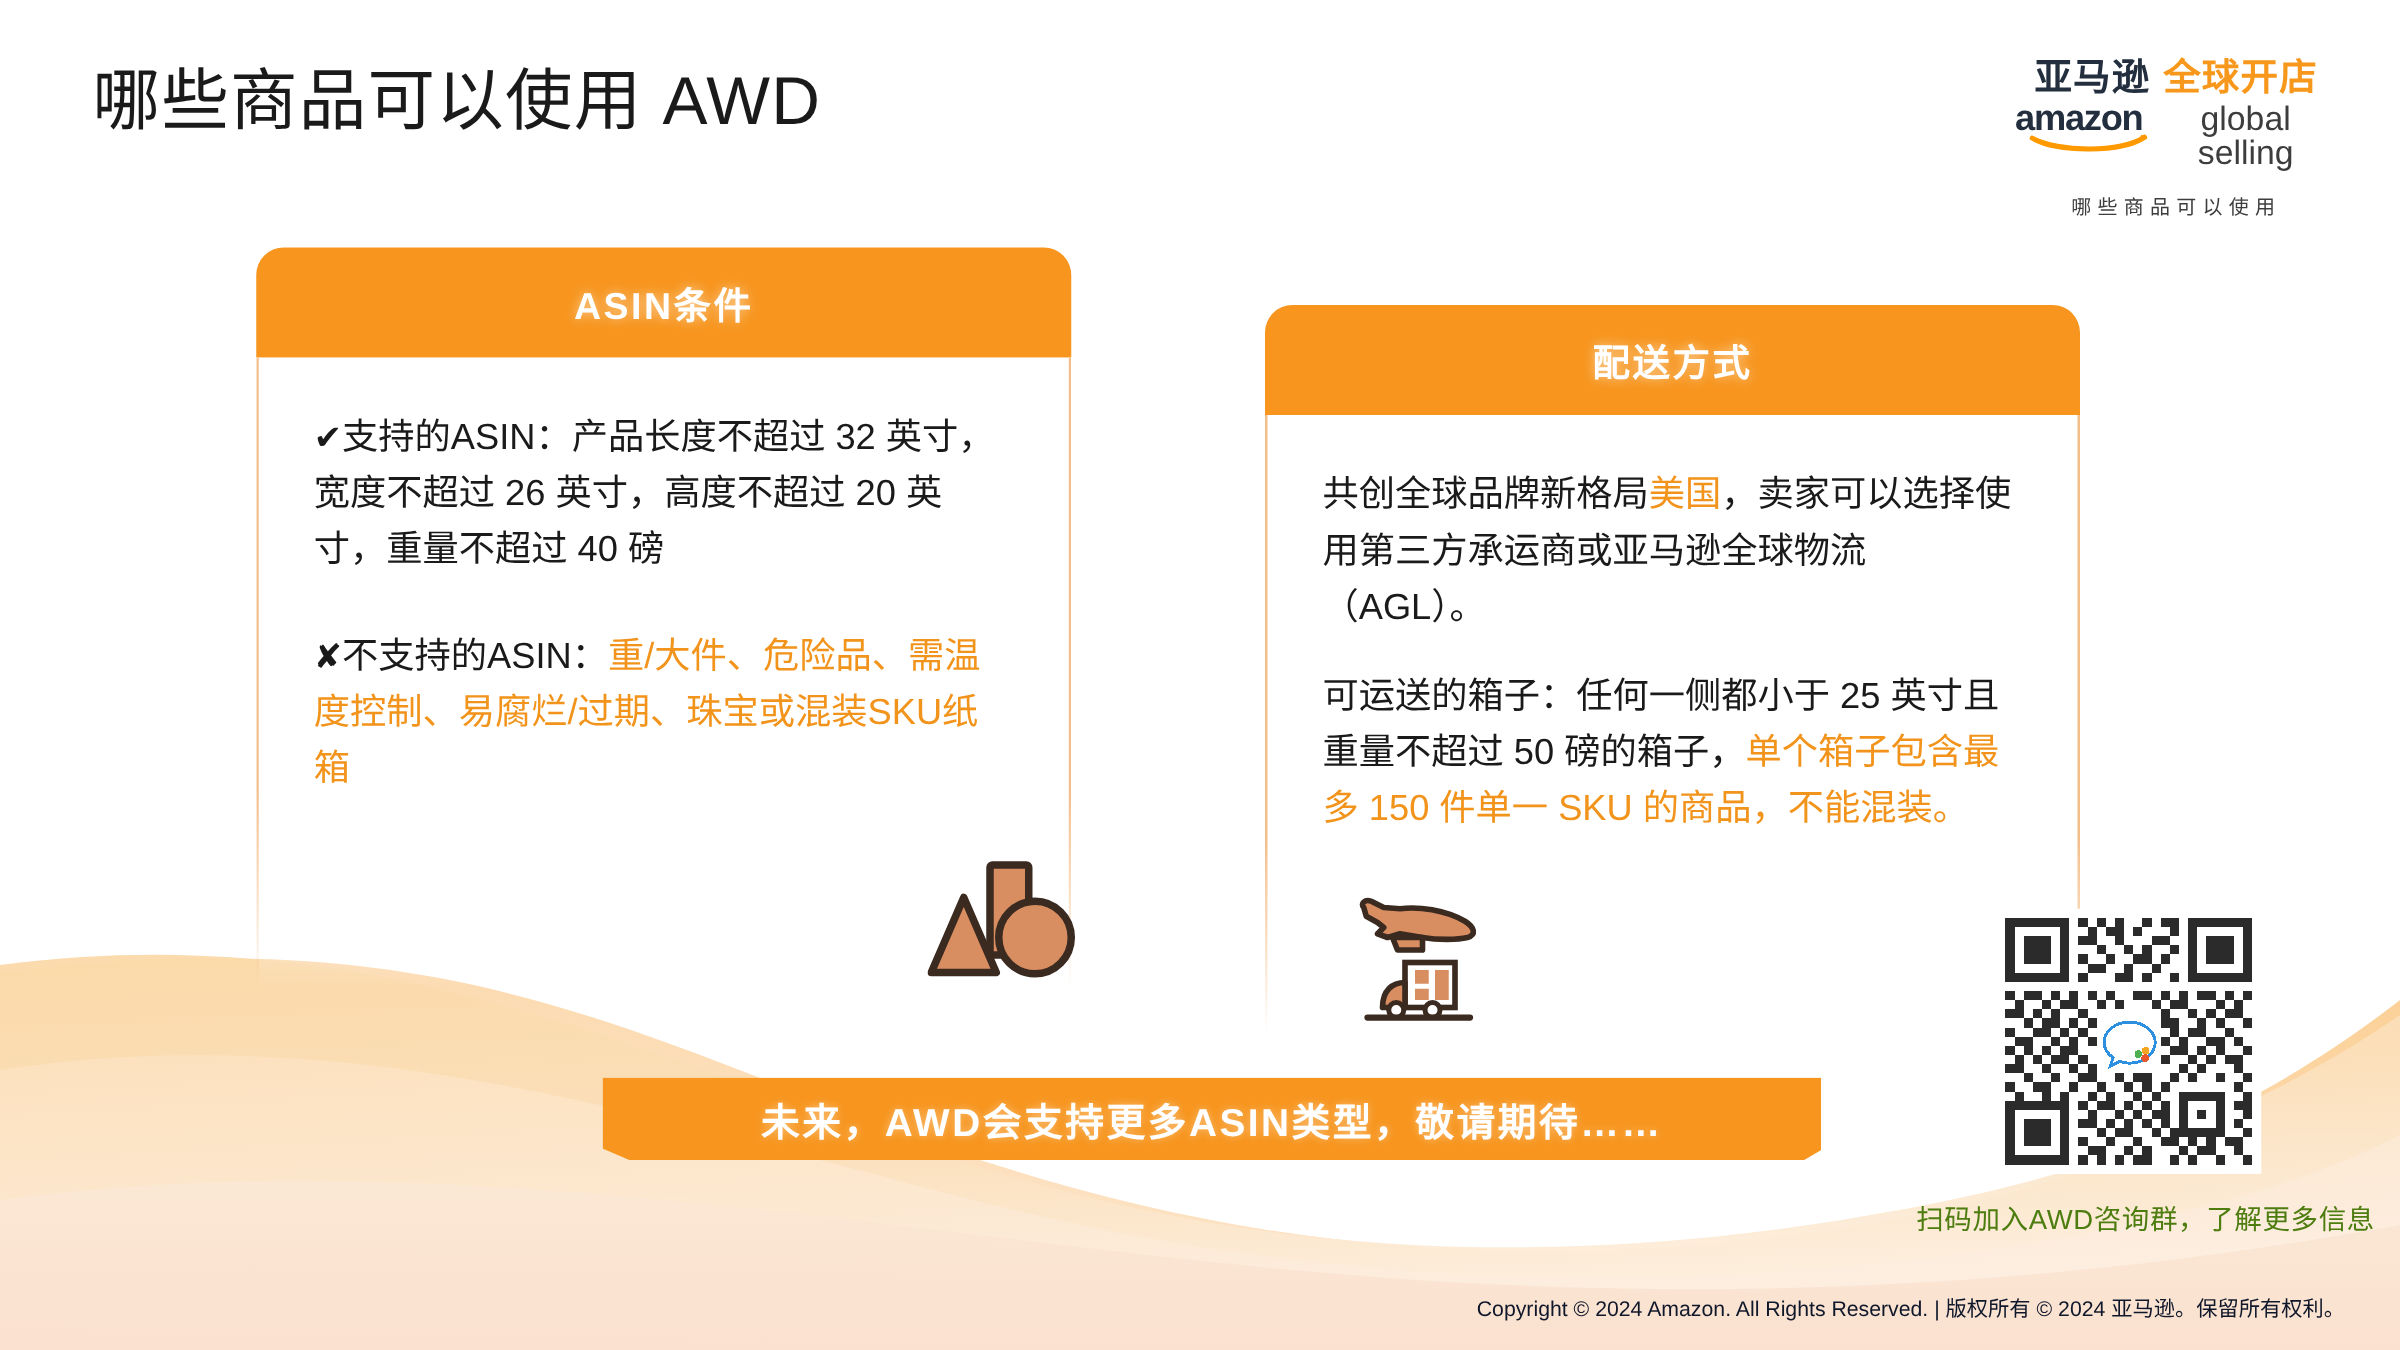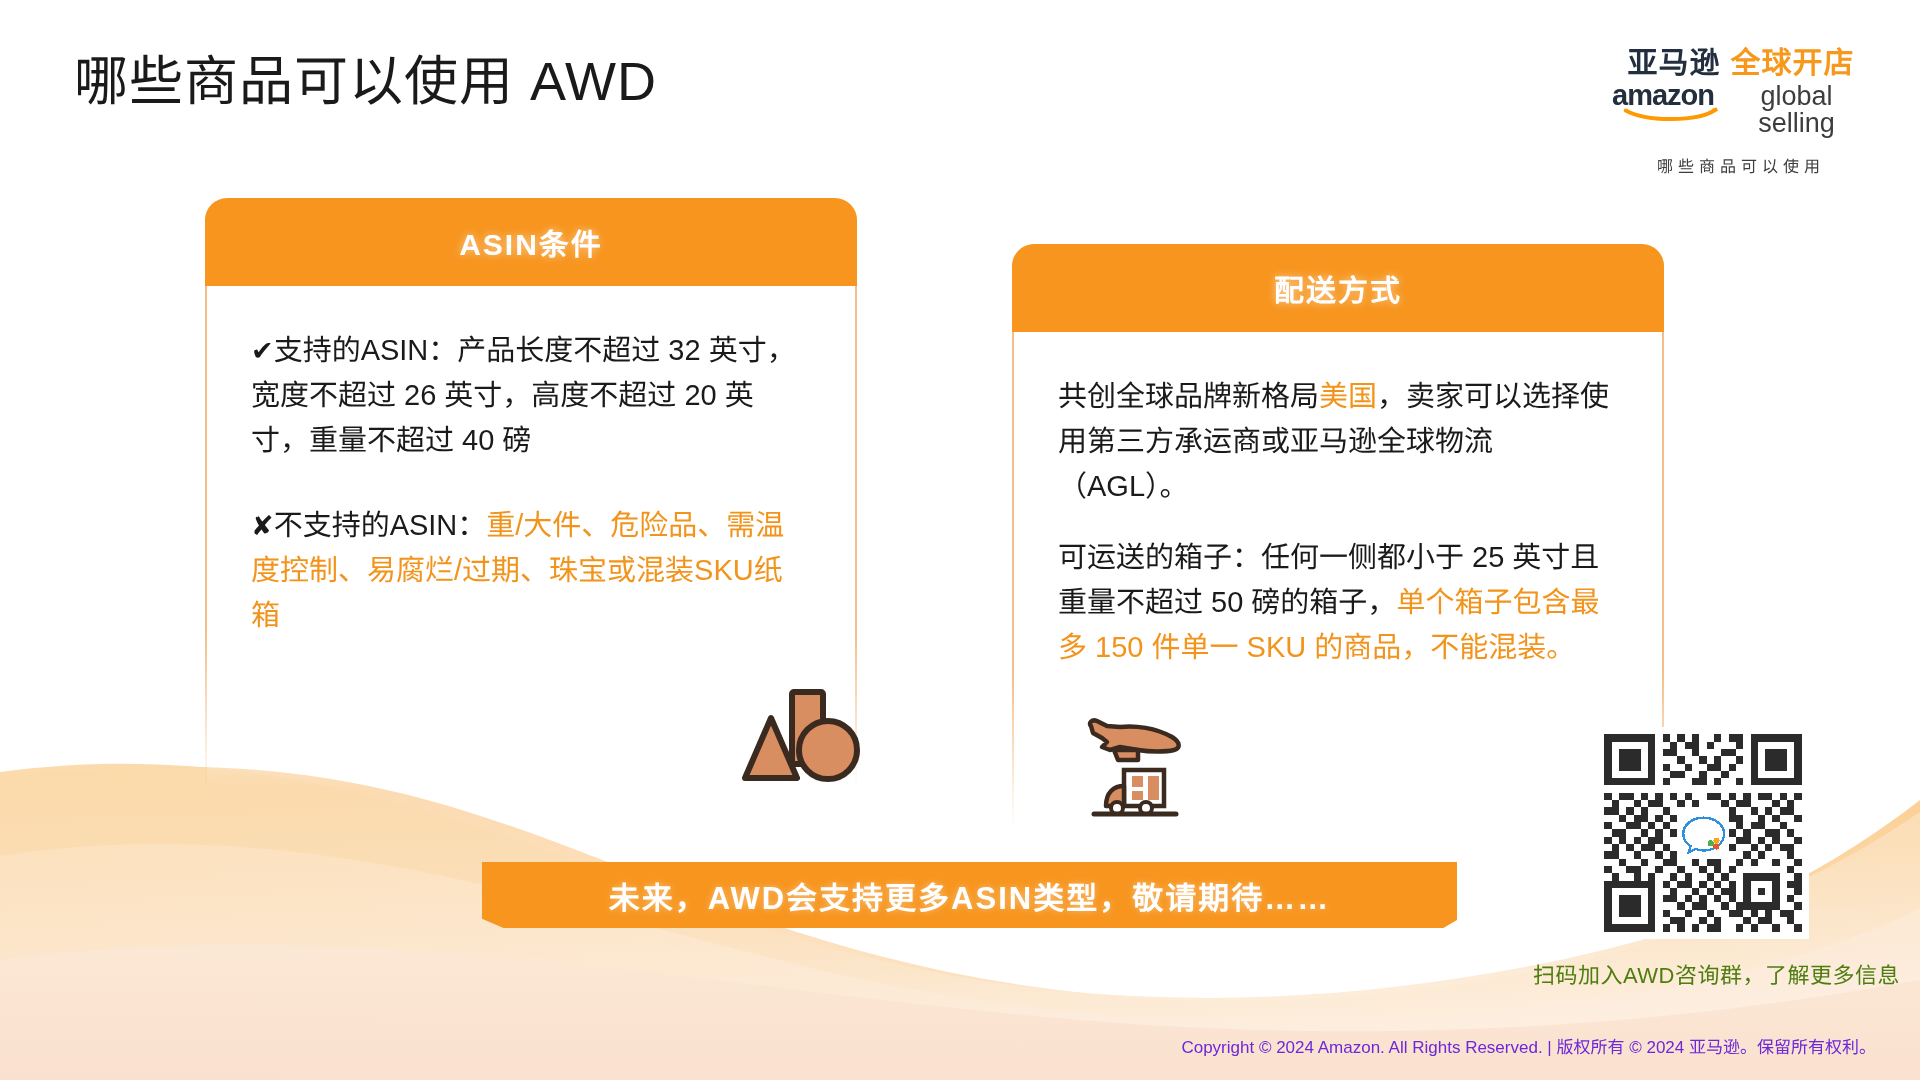"Copyright © 2024 Amazon. All" .footer { color: #6d28d9 -> #0f172a }
